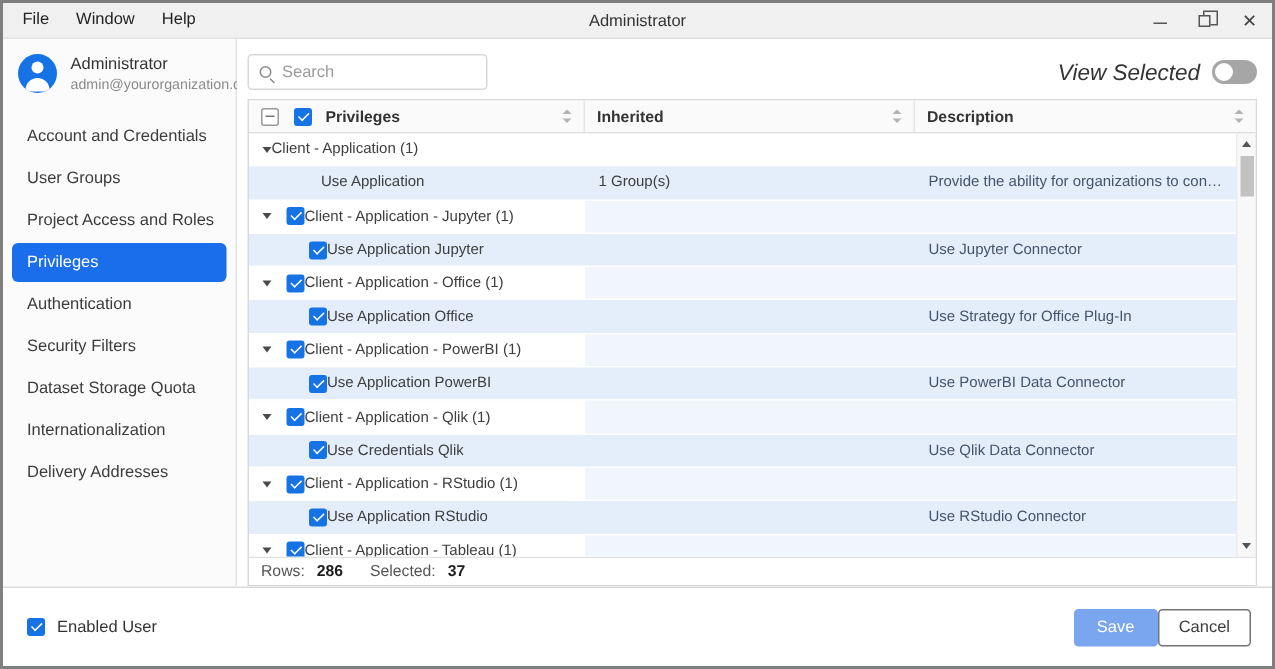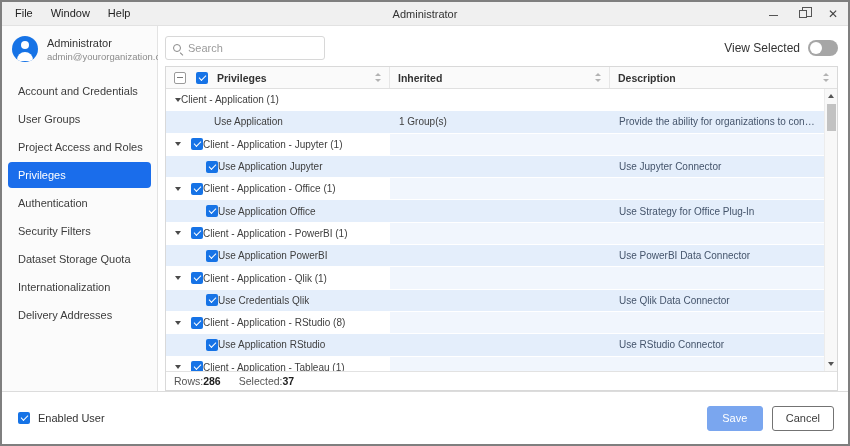"View Selected" .vs-label { font-size: 12px -> 15px; font-style: none -> italic }
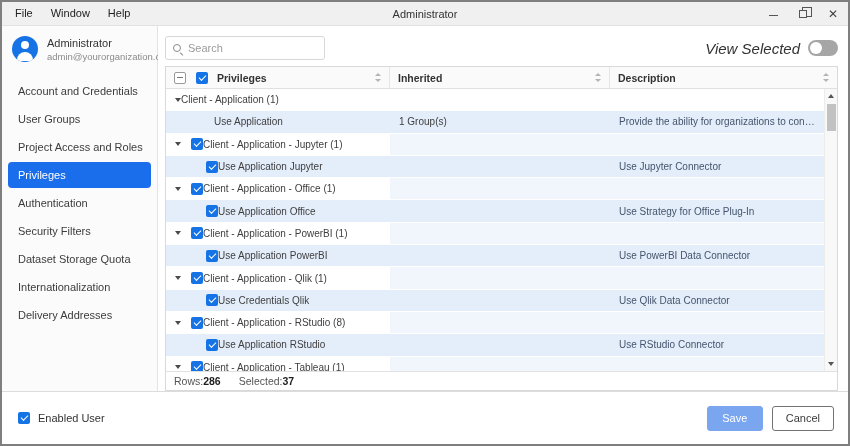"Client - Application - RStudio" span.row-label { text: 8 -> 1 }
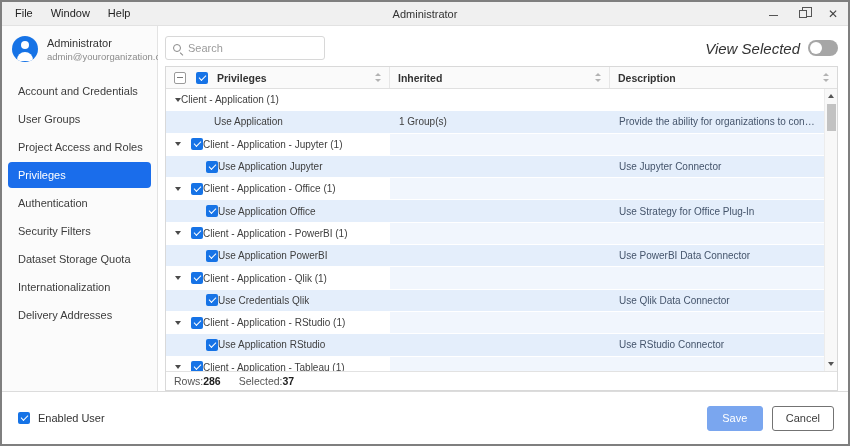"286" .tf-value { margin-left: 0 -> 8px }
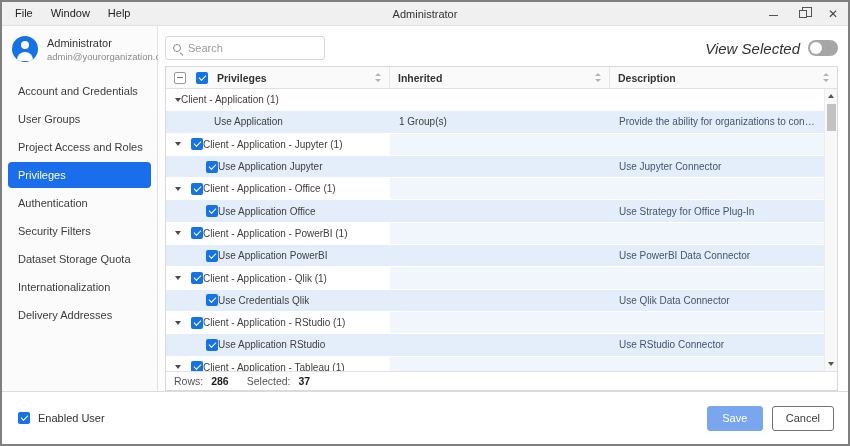"Save" .footer-buttons { gap: 9px -> none }
